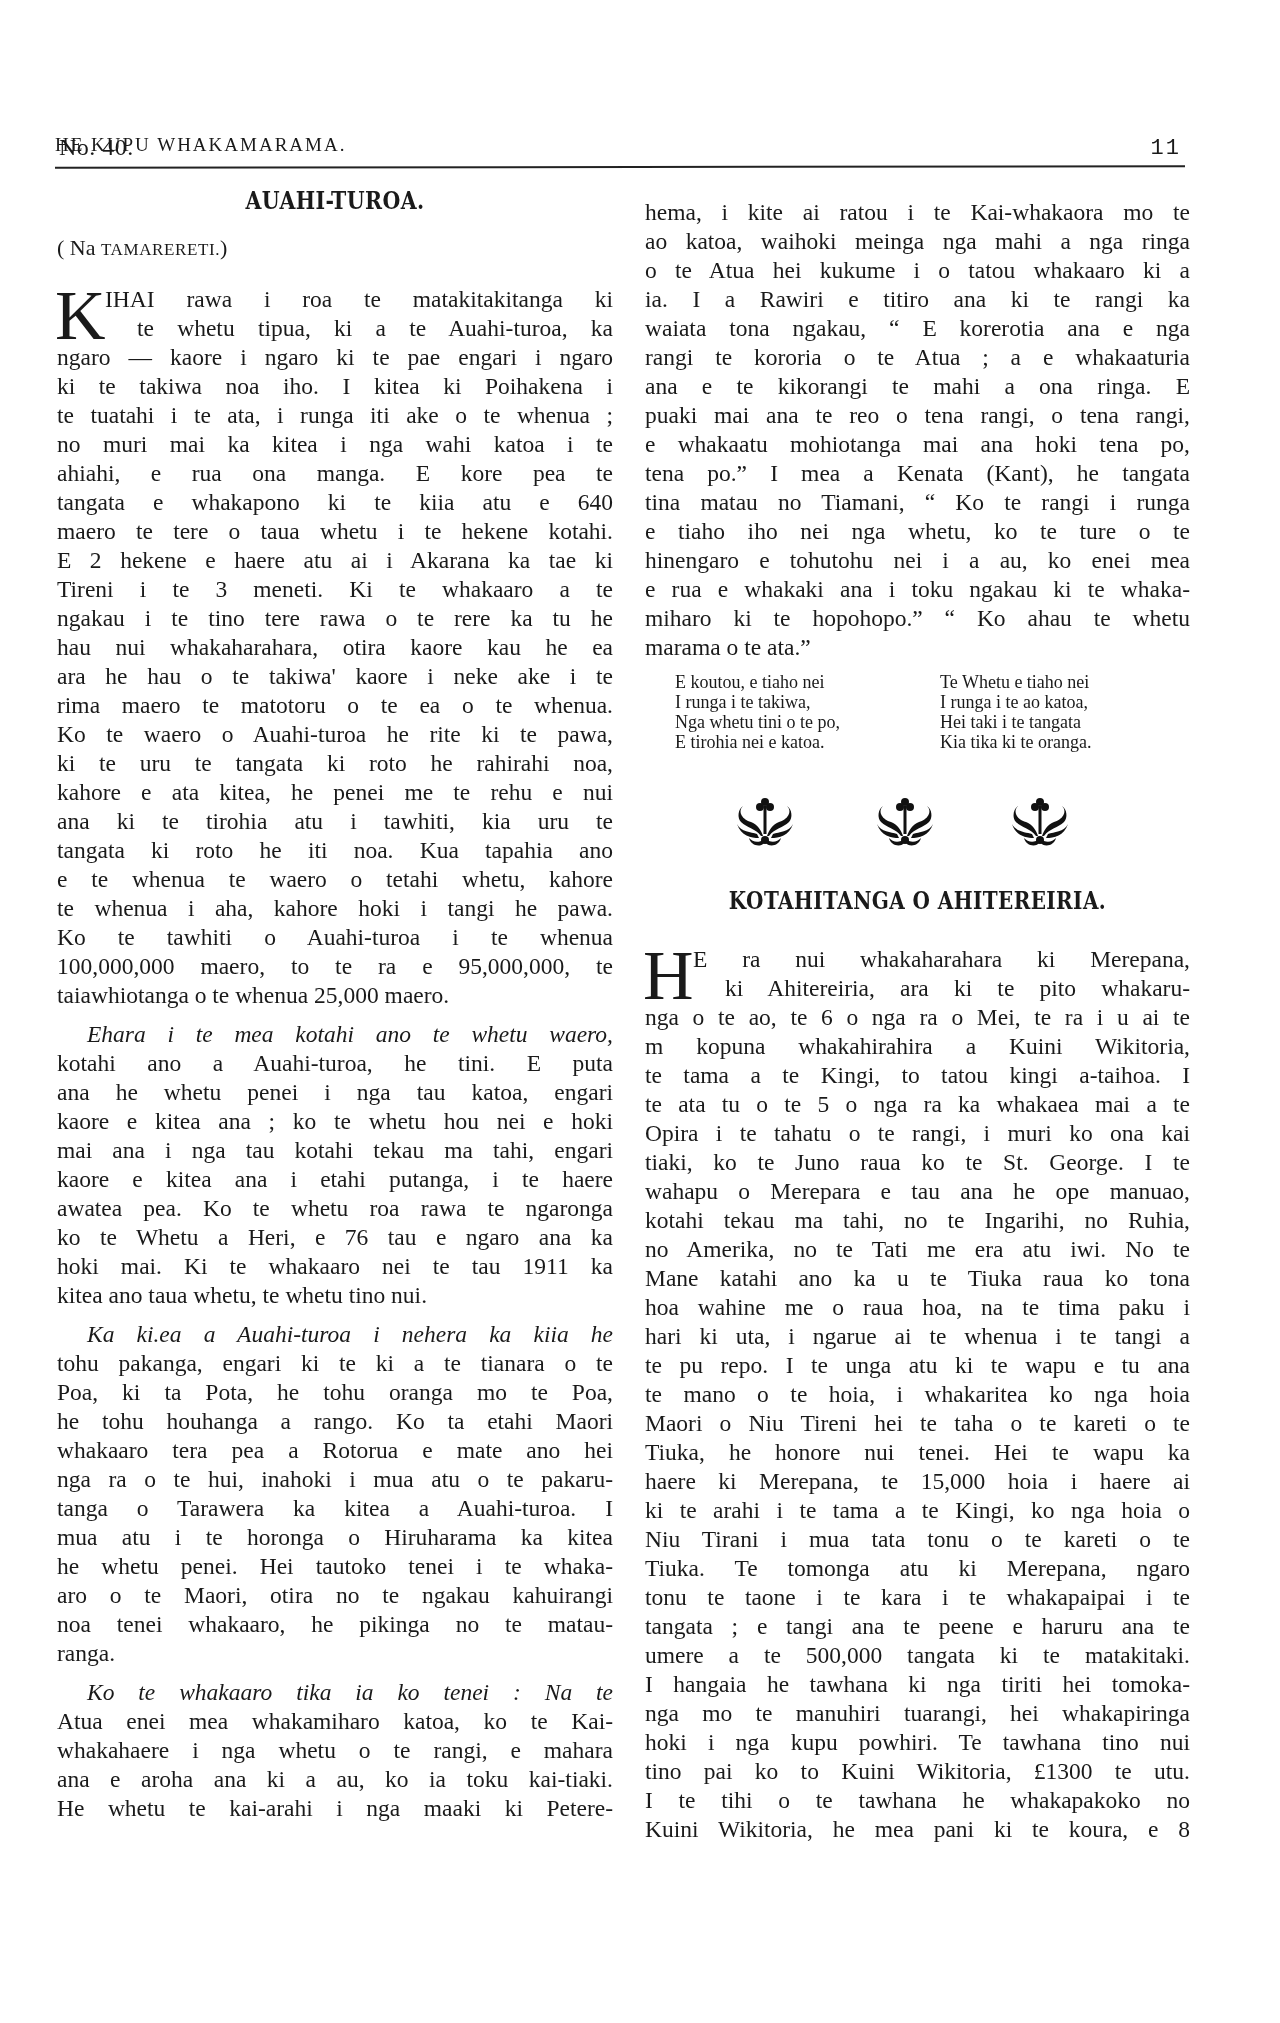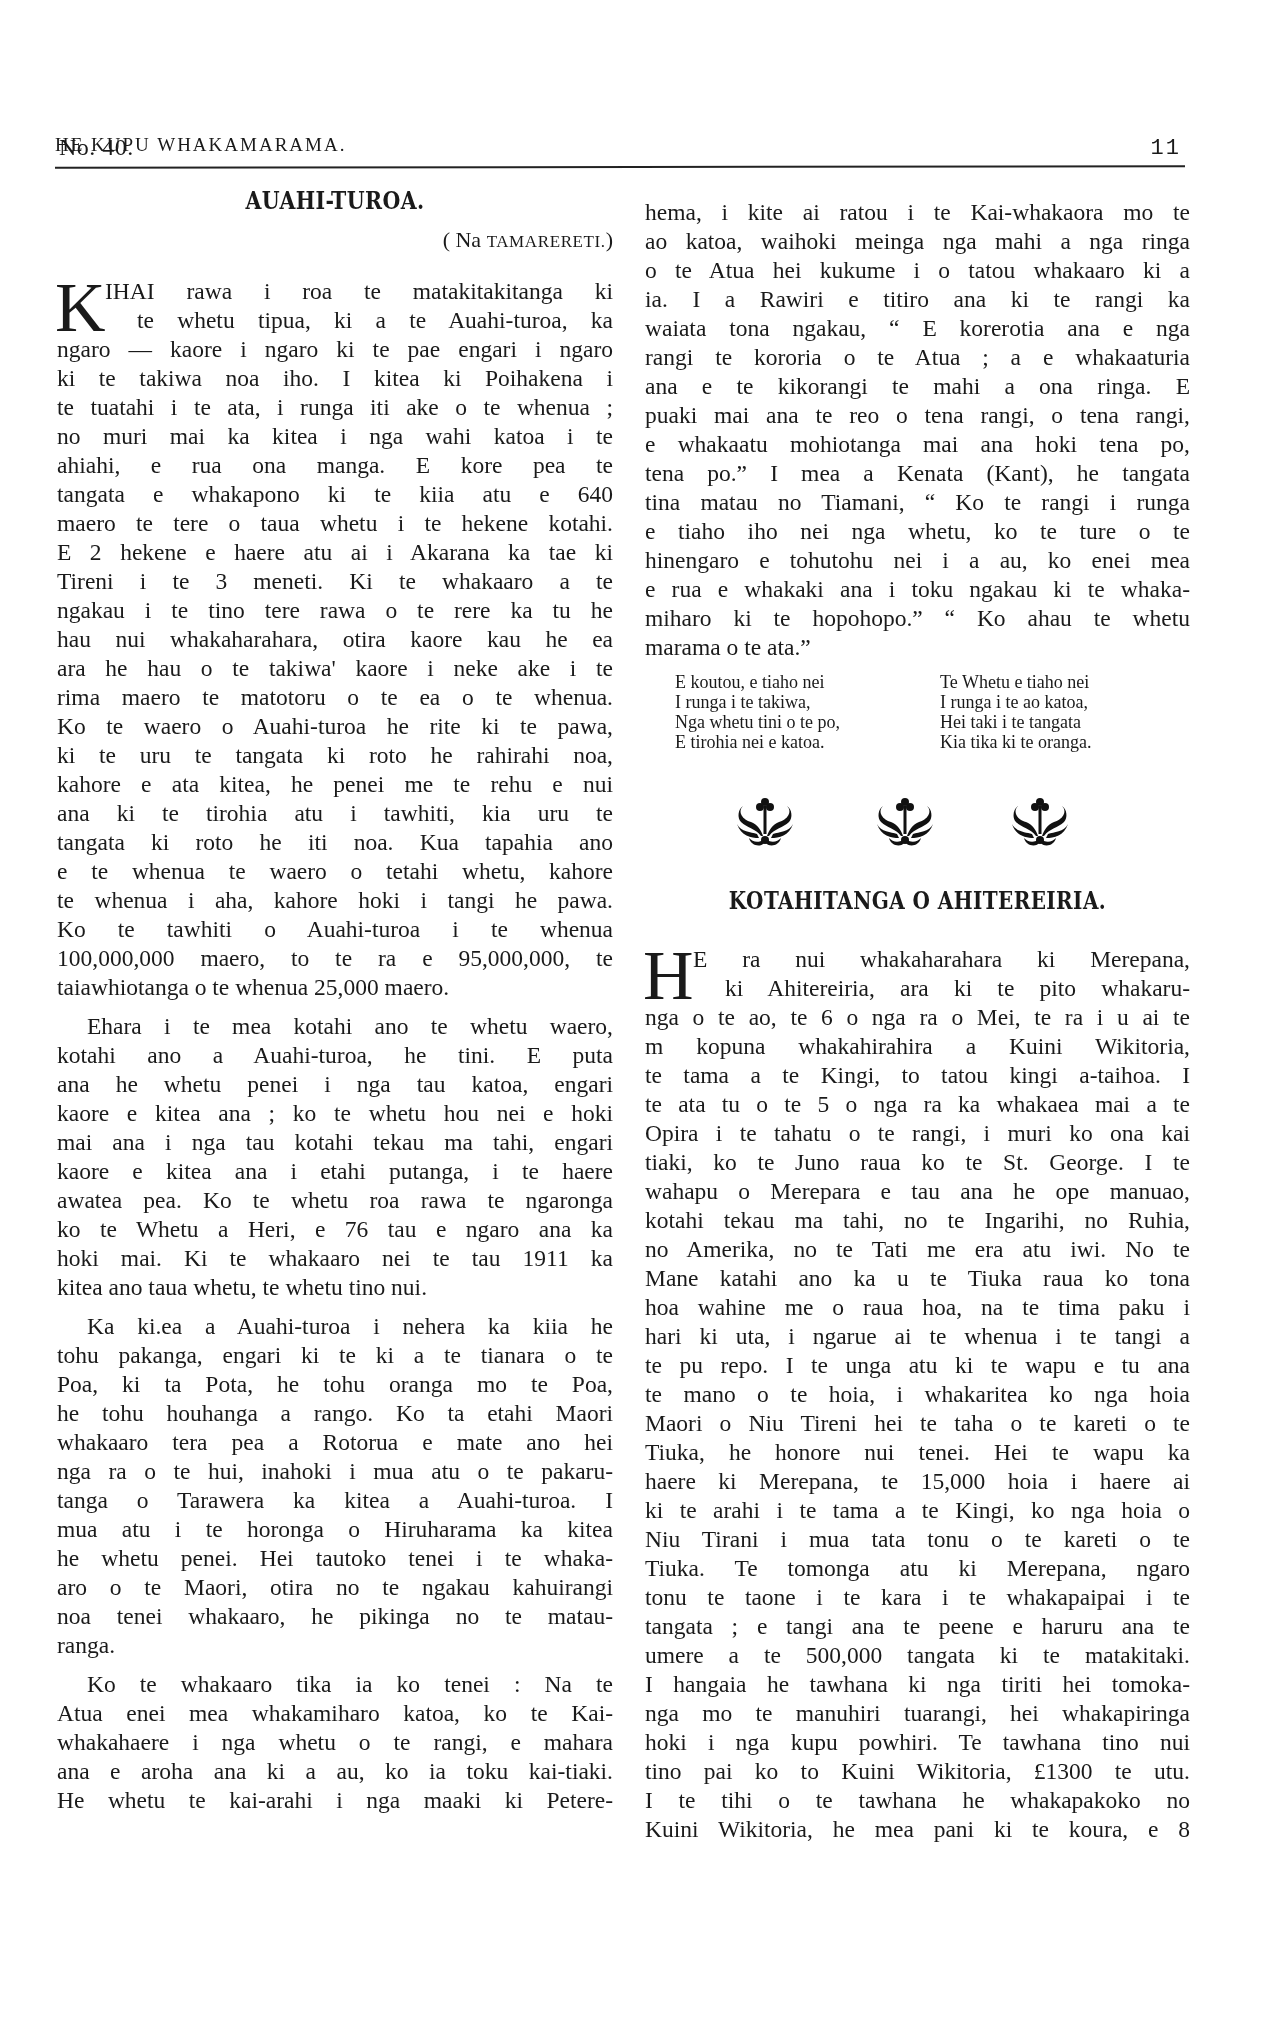"( Na TAMARERETI.)" .byline { margin-top: 12px -> 20px; text-align: right -> left }
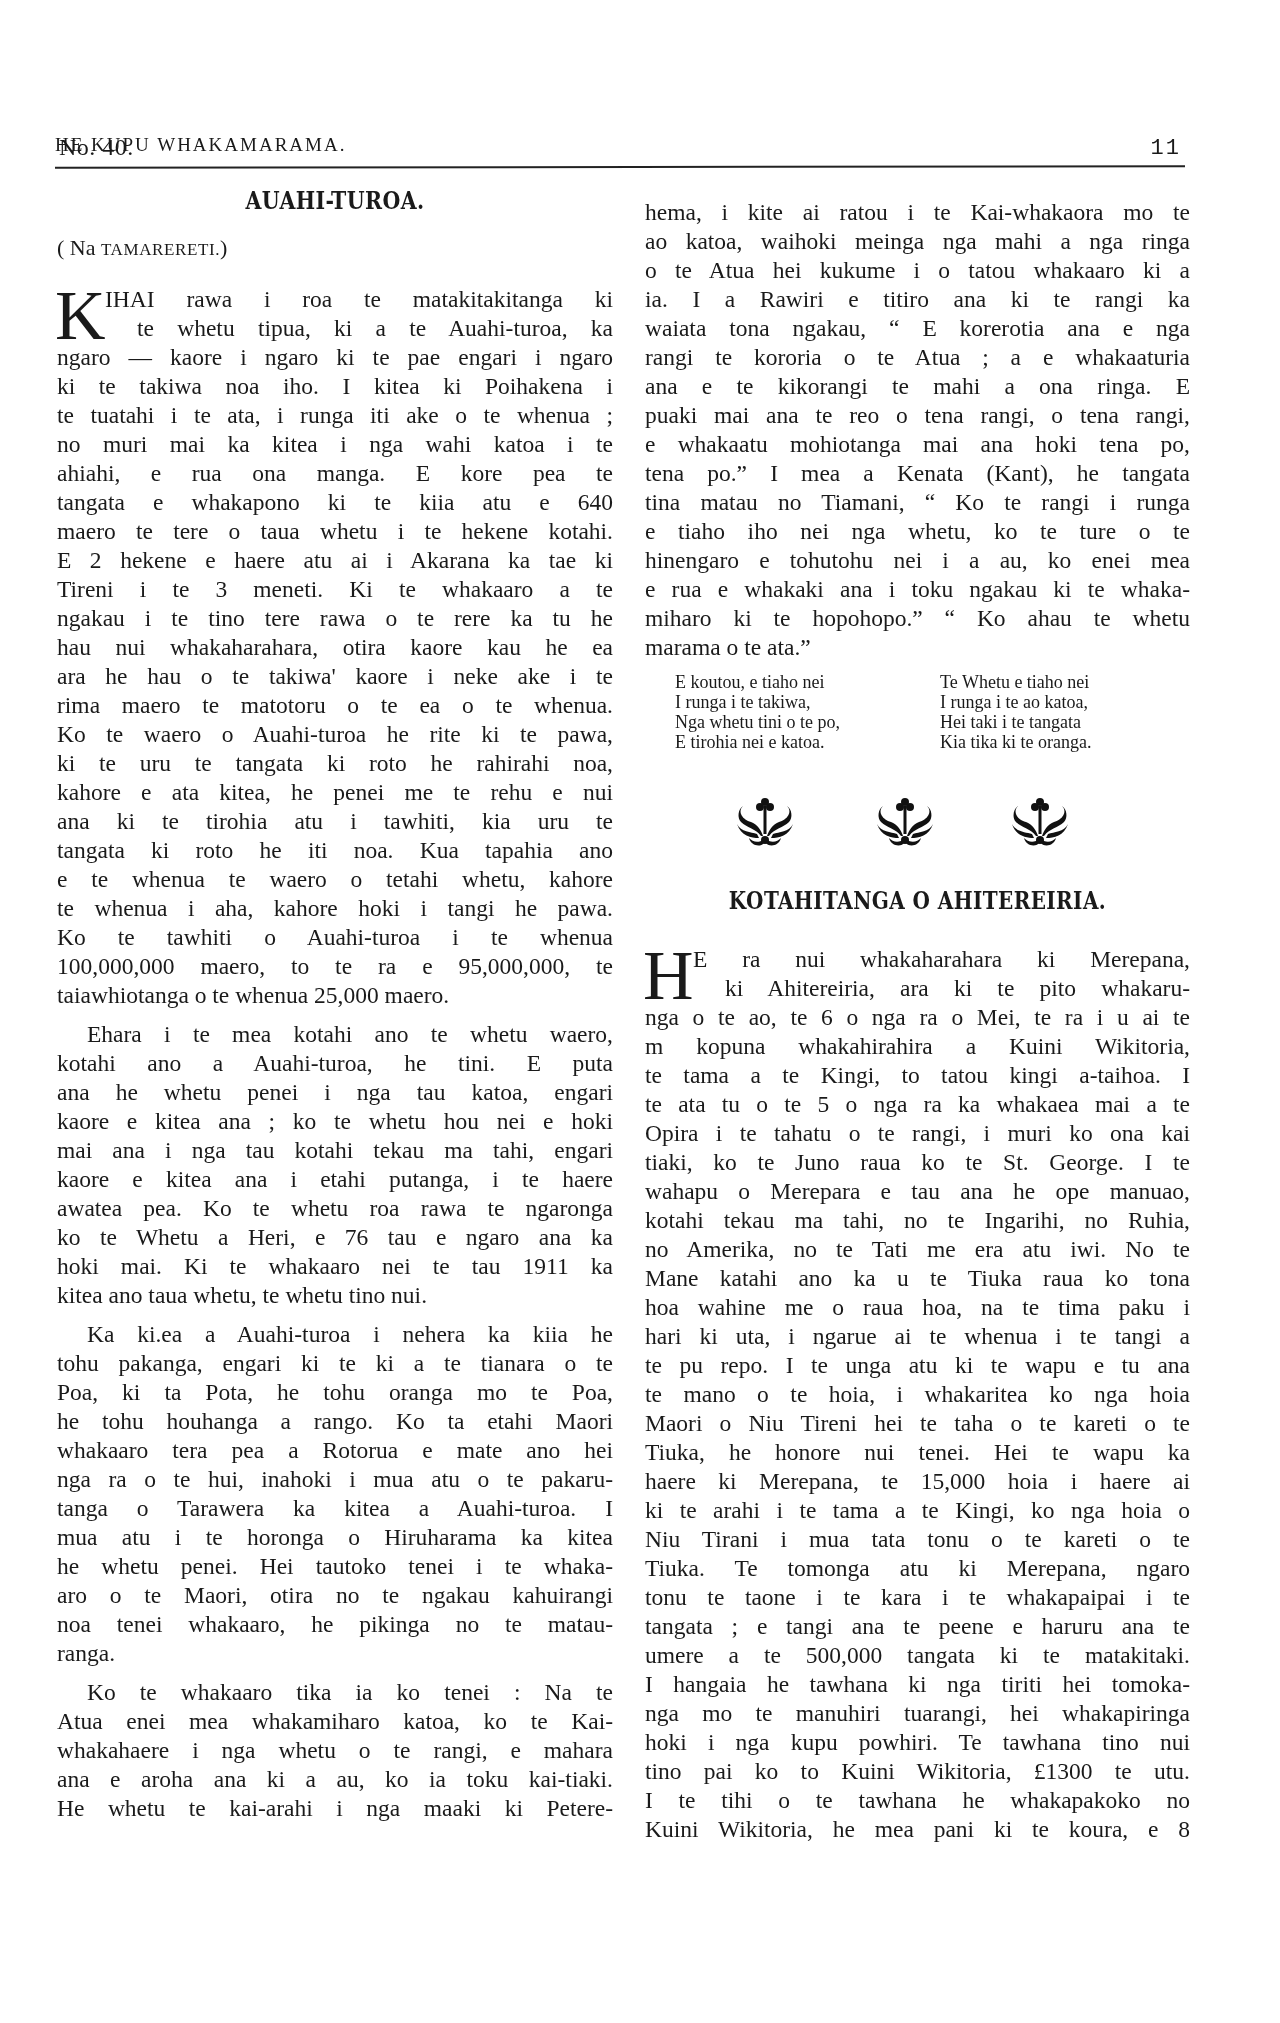"Ehara i te mea kotahi" .indent { font-style: none -> italic }
